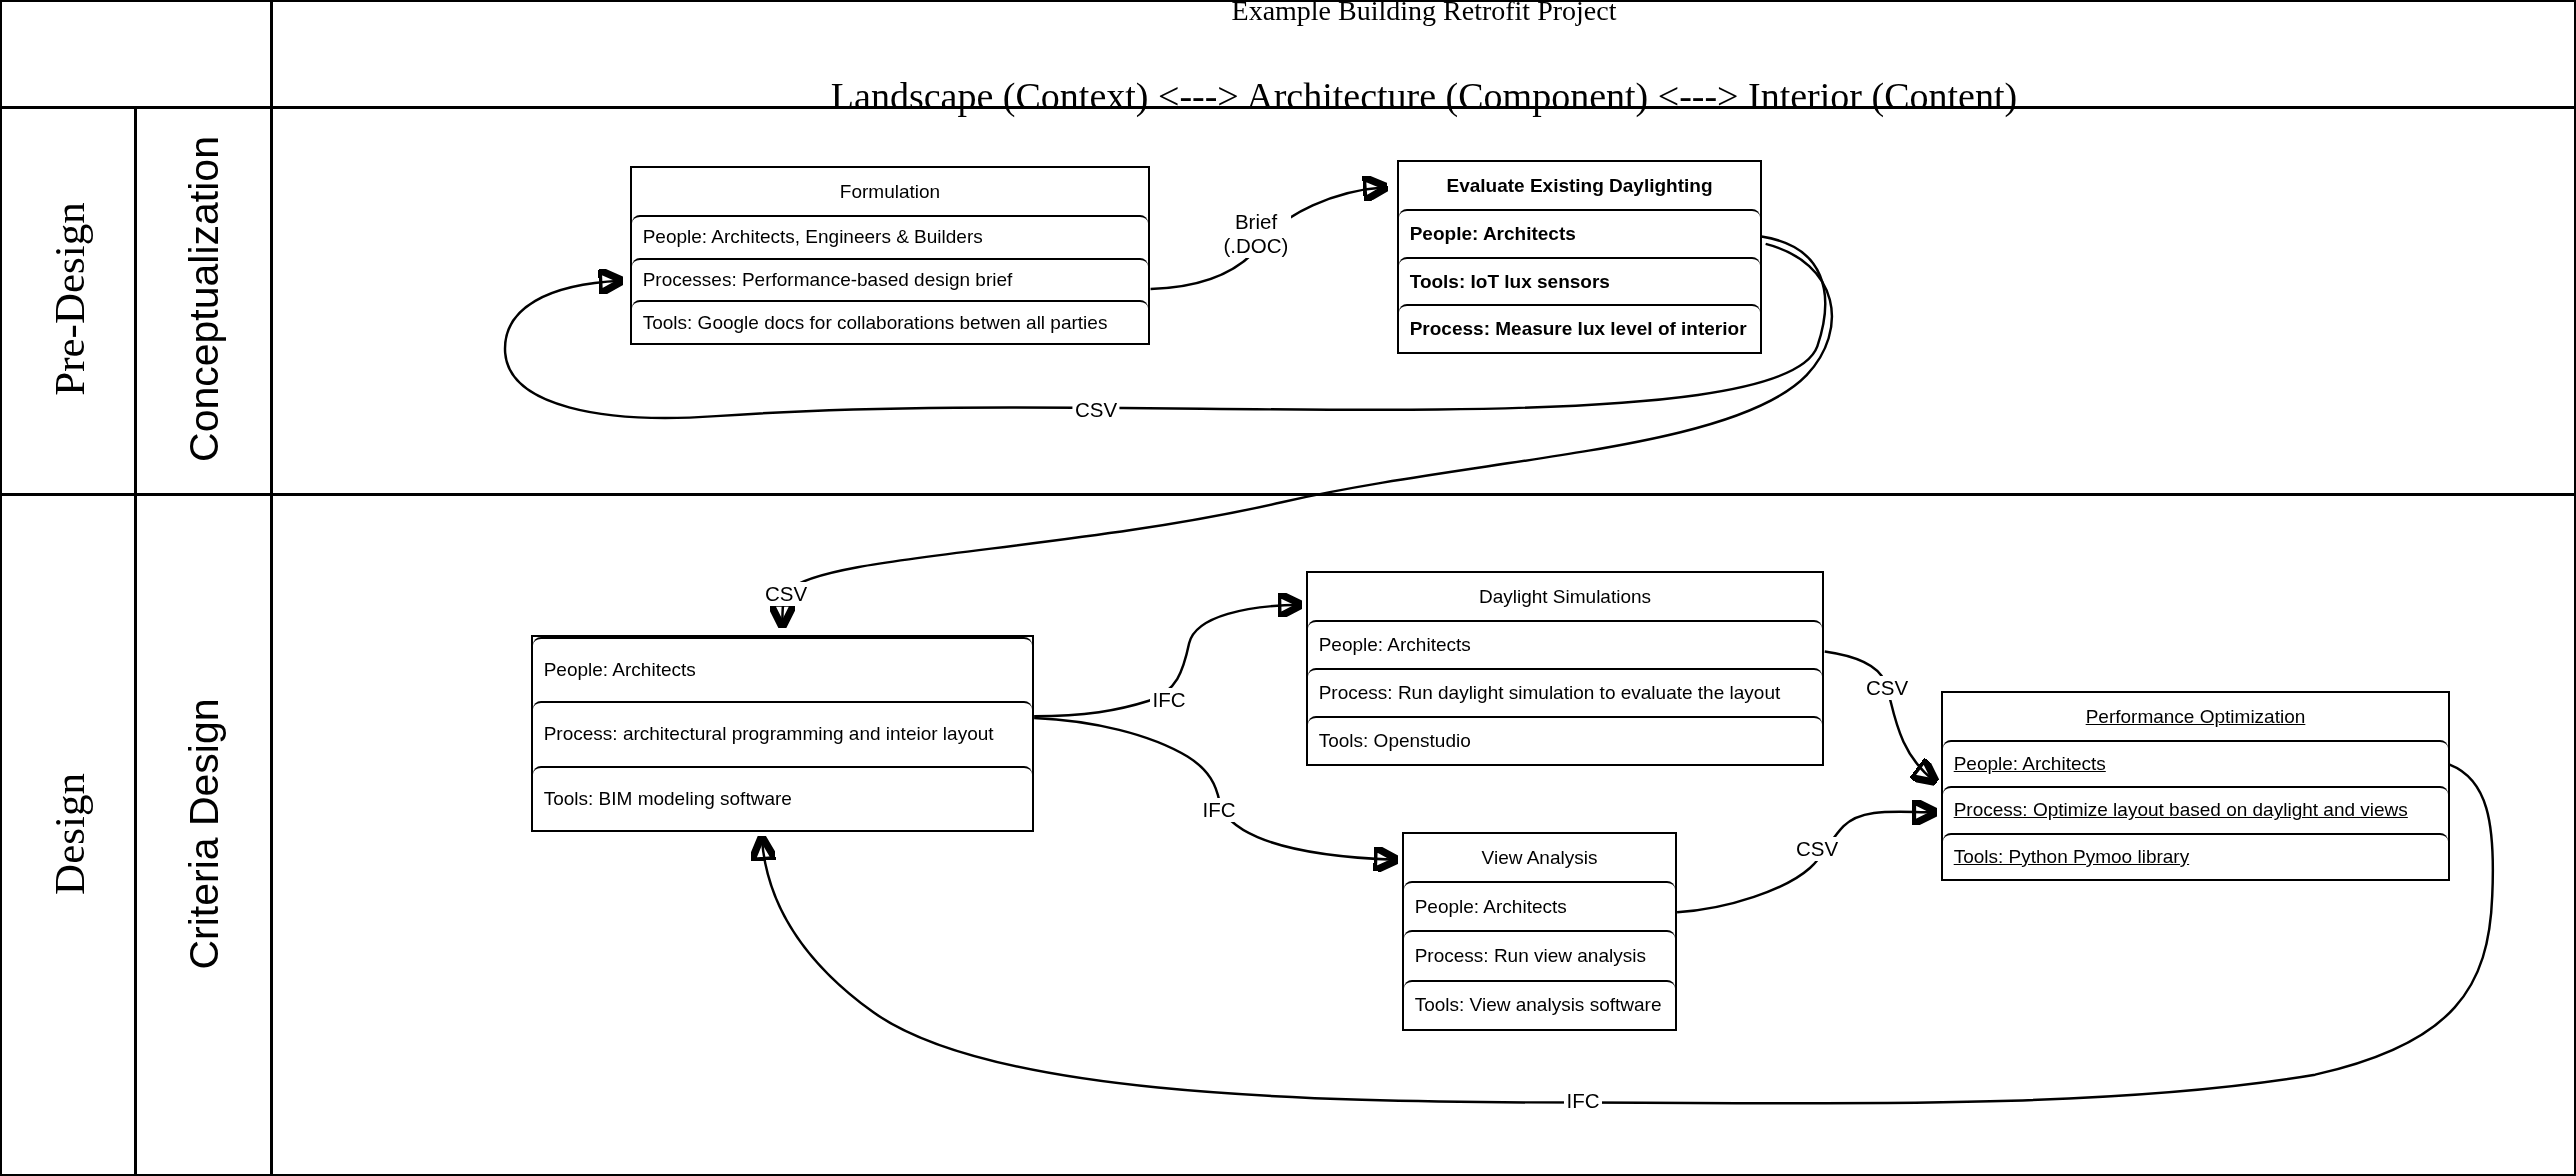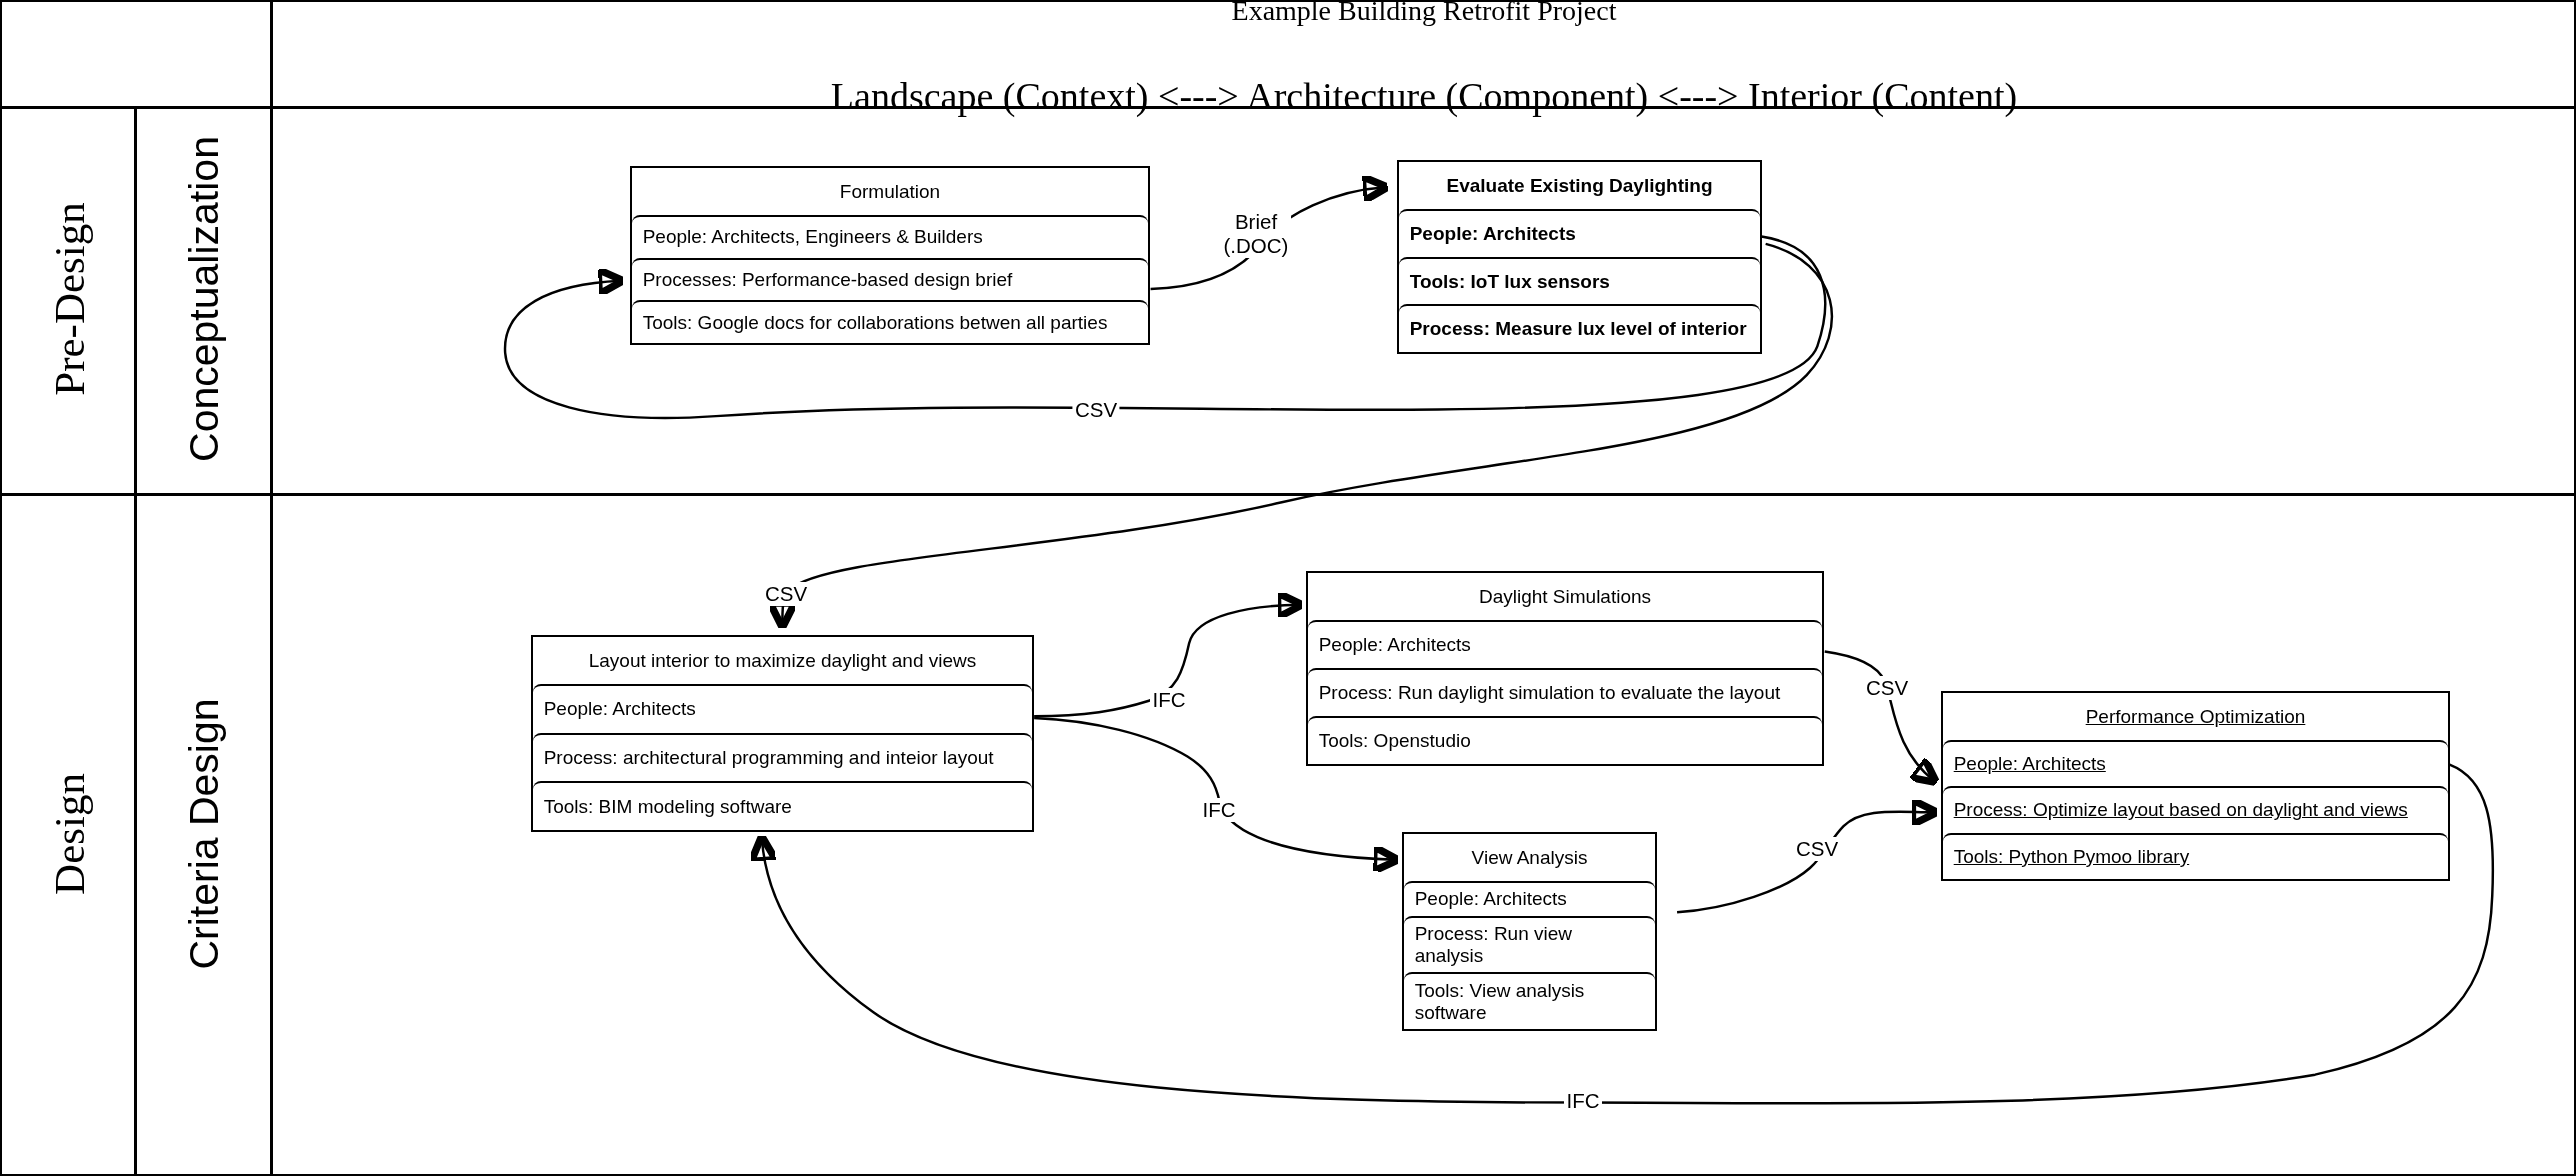"Layout interior to maximize daylight" div.node-title { html: <div>Layout interior to maximize daylight and views</div> -> none }
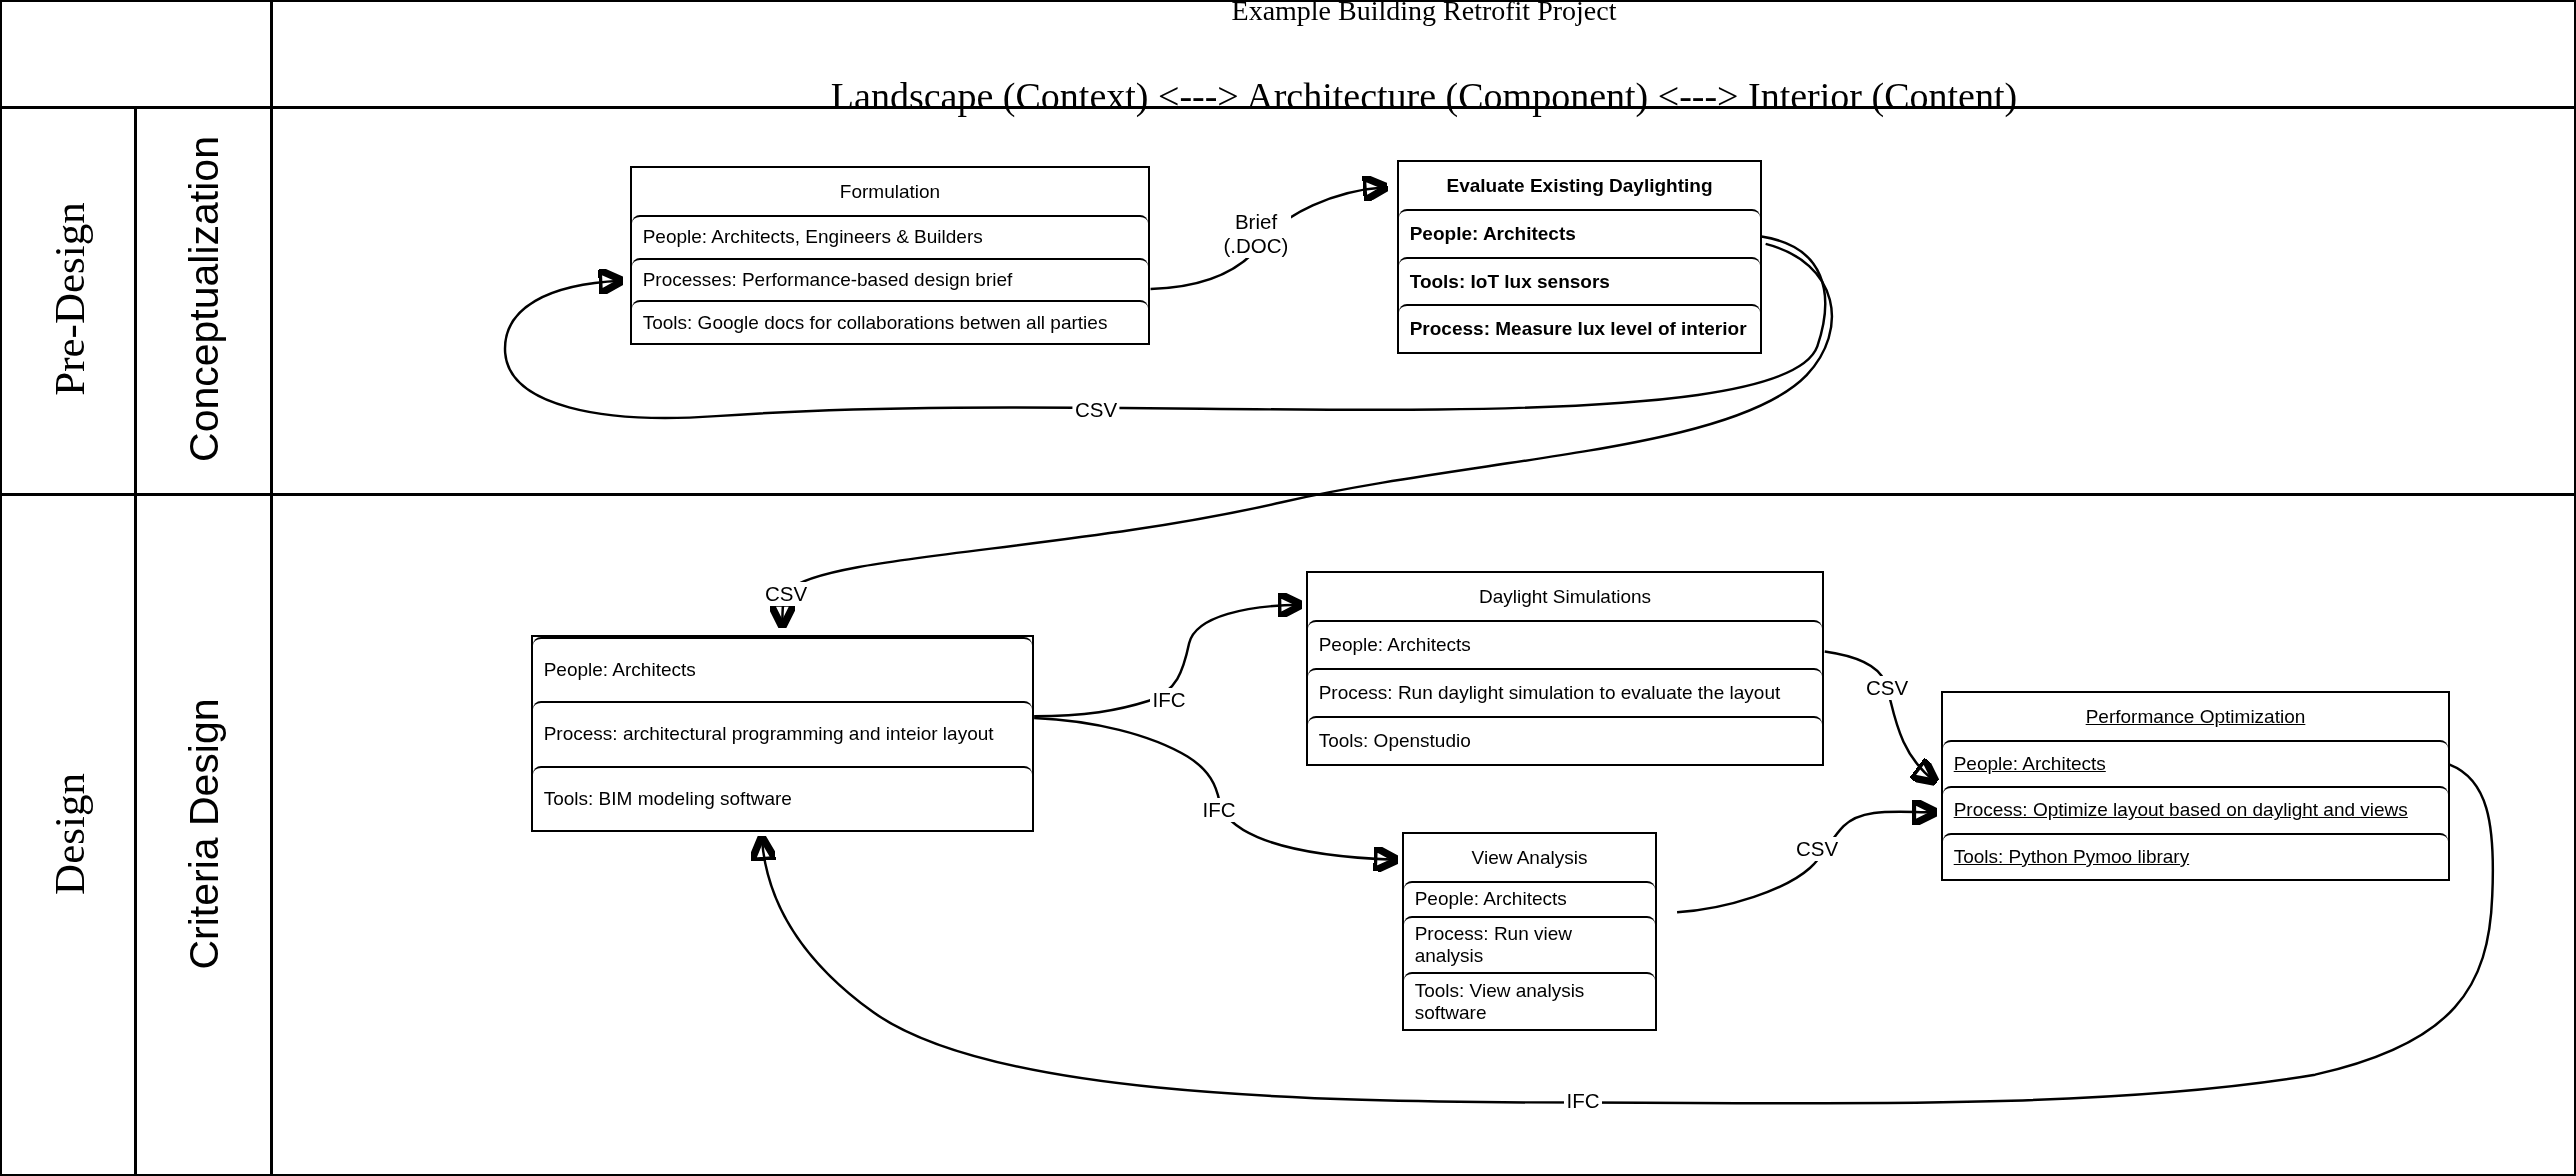"View Analysis" div.node { width: 255px -> 275px }
